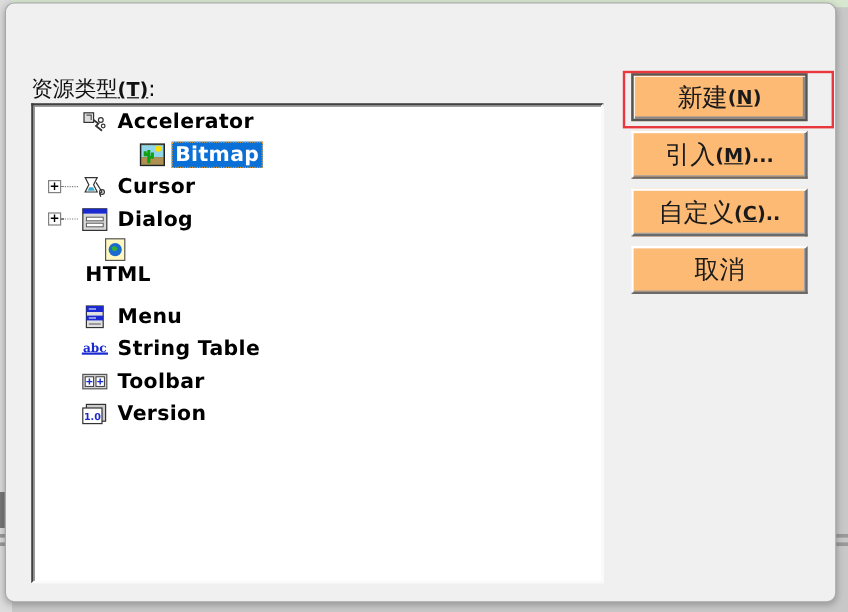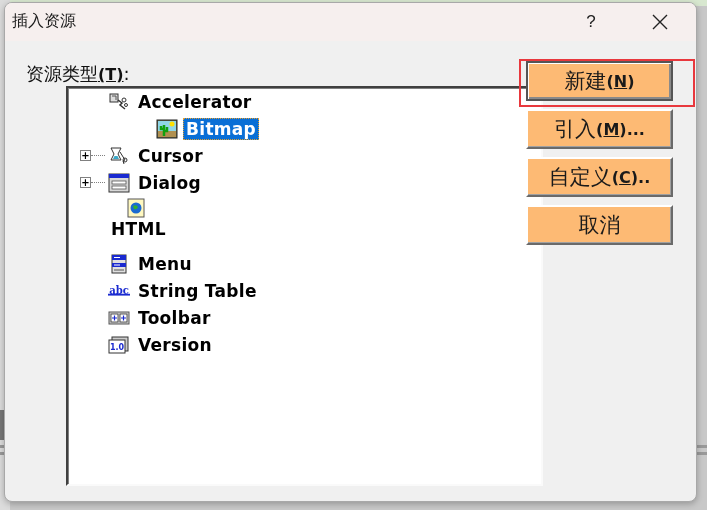"插入资源" div.titlebar { html: <div> <span>插入资源</span> <div> <span>?</span> </div> <div> <svg> <path></path> </svg> </div> </div> -> none }
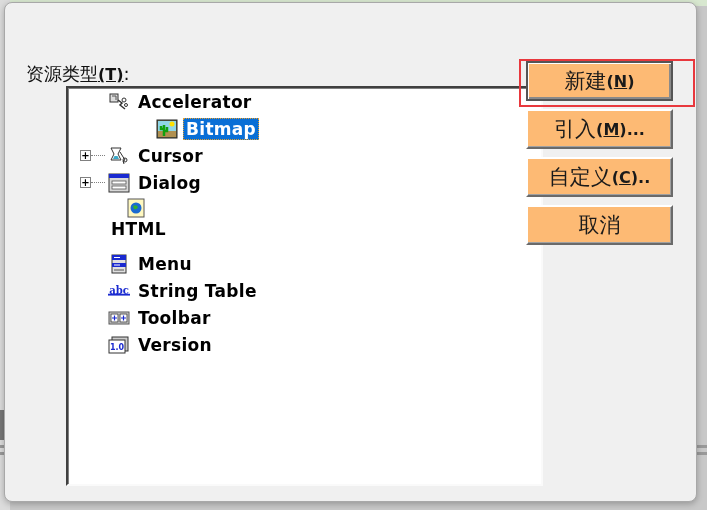"Accelerator" .listbox { margin-left: 40px -> none }
